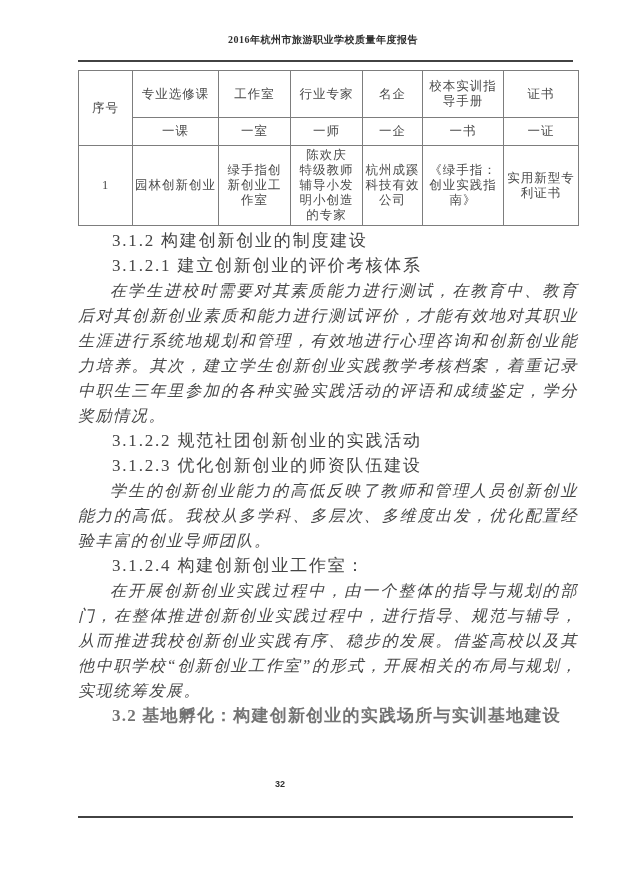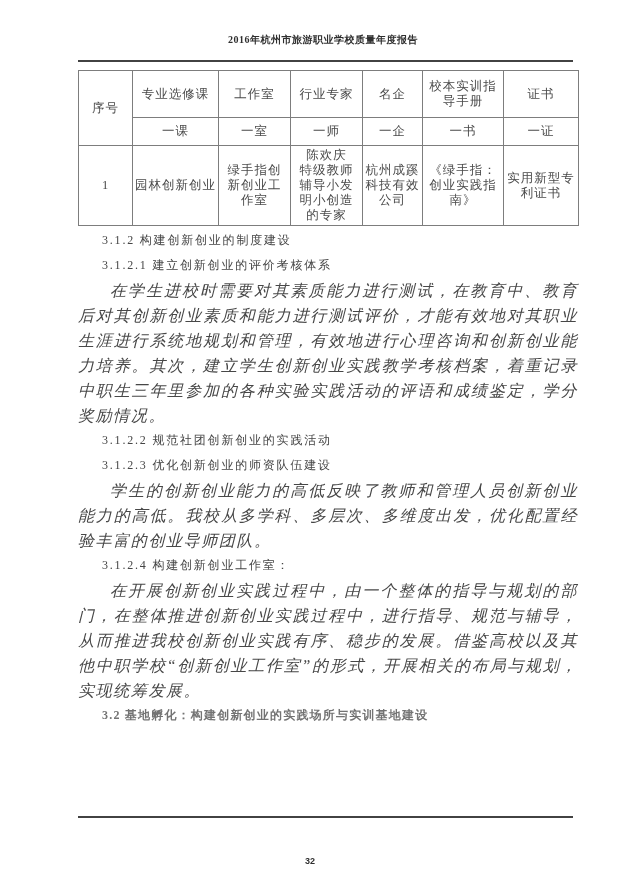"3.1.2 构建创新创业的制度建设" .sec-h { font-size: 12px -> 17px }
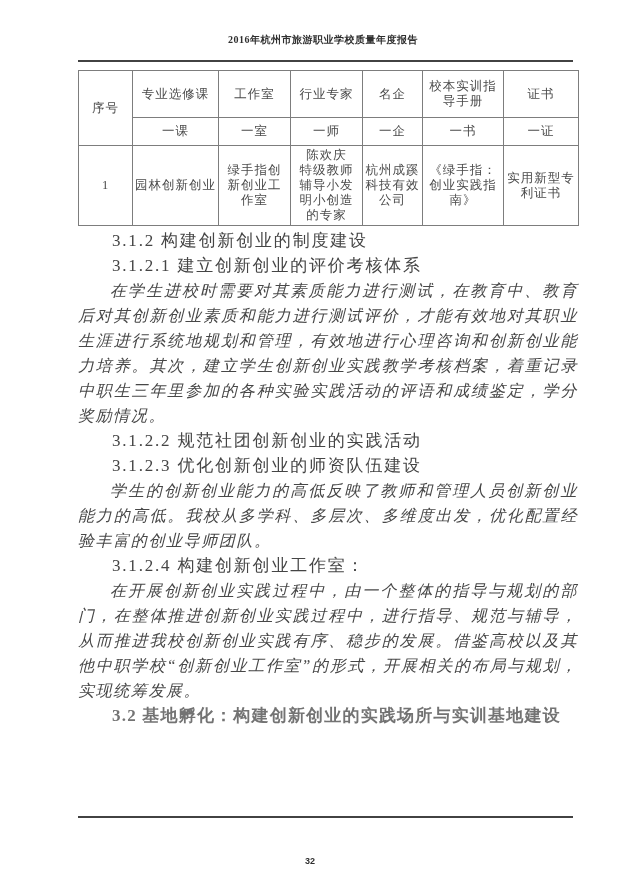"32" .footer-num { margin-left: 30px -> none; top: 856px -> 779px }
